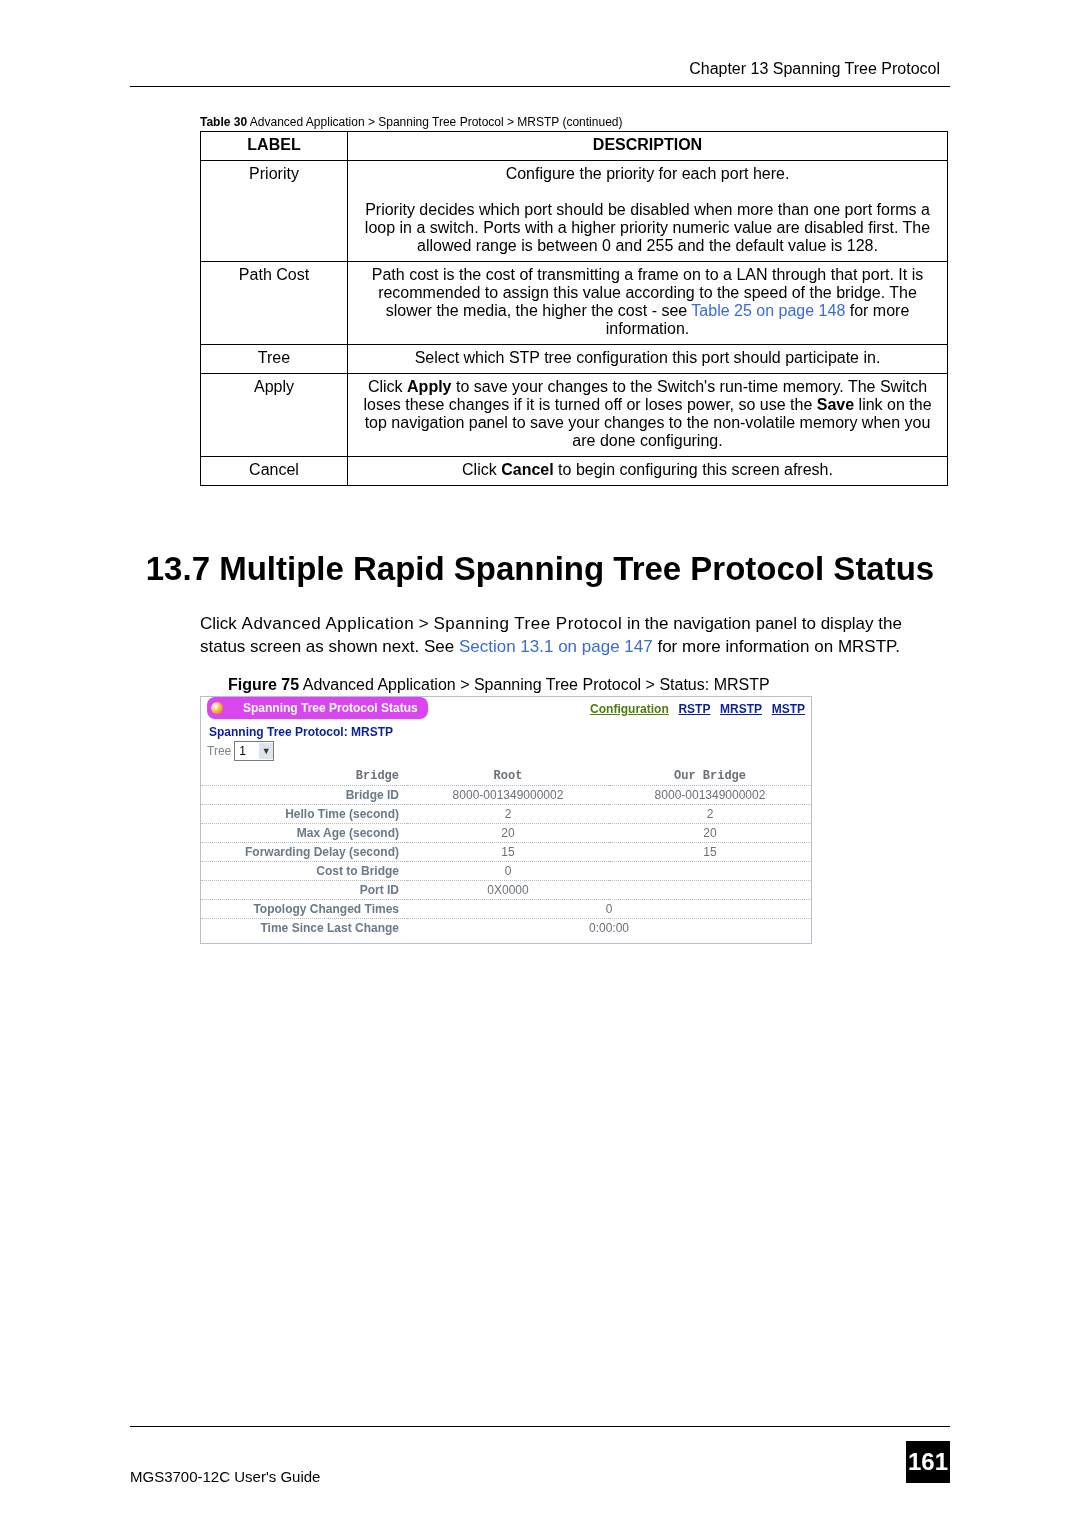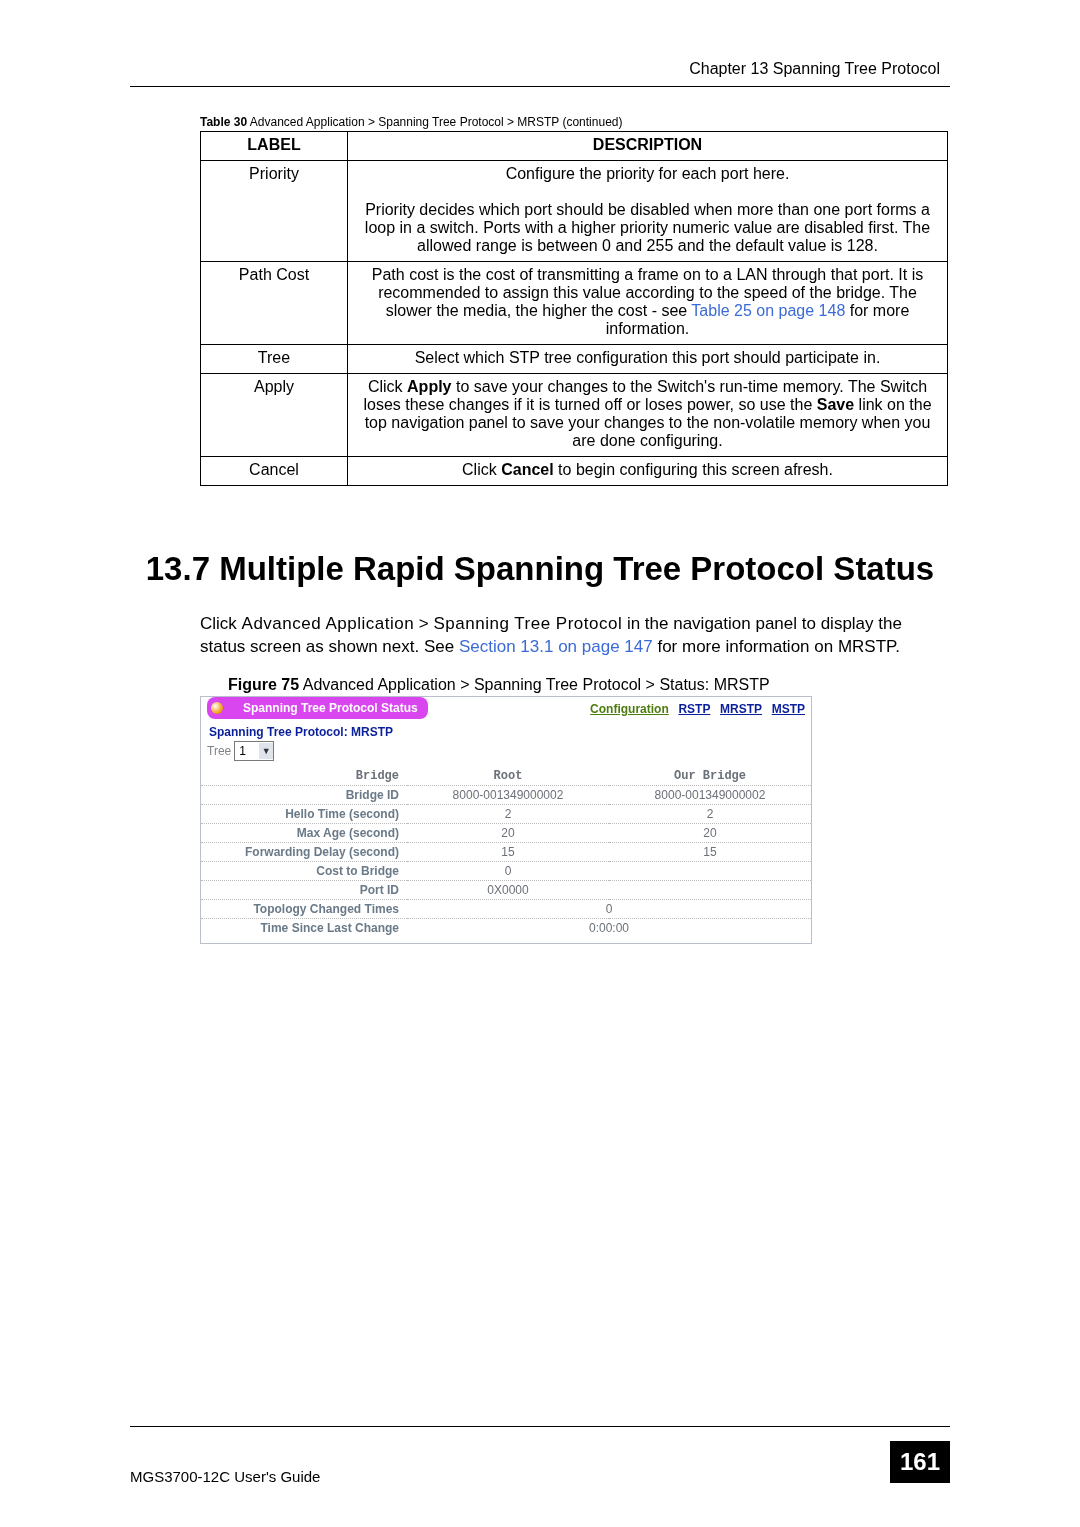"161" .footer-pagebox { width: 60px -> 44px }
